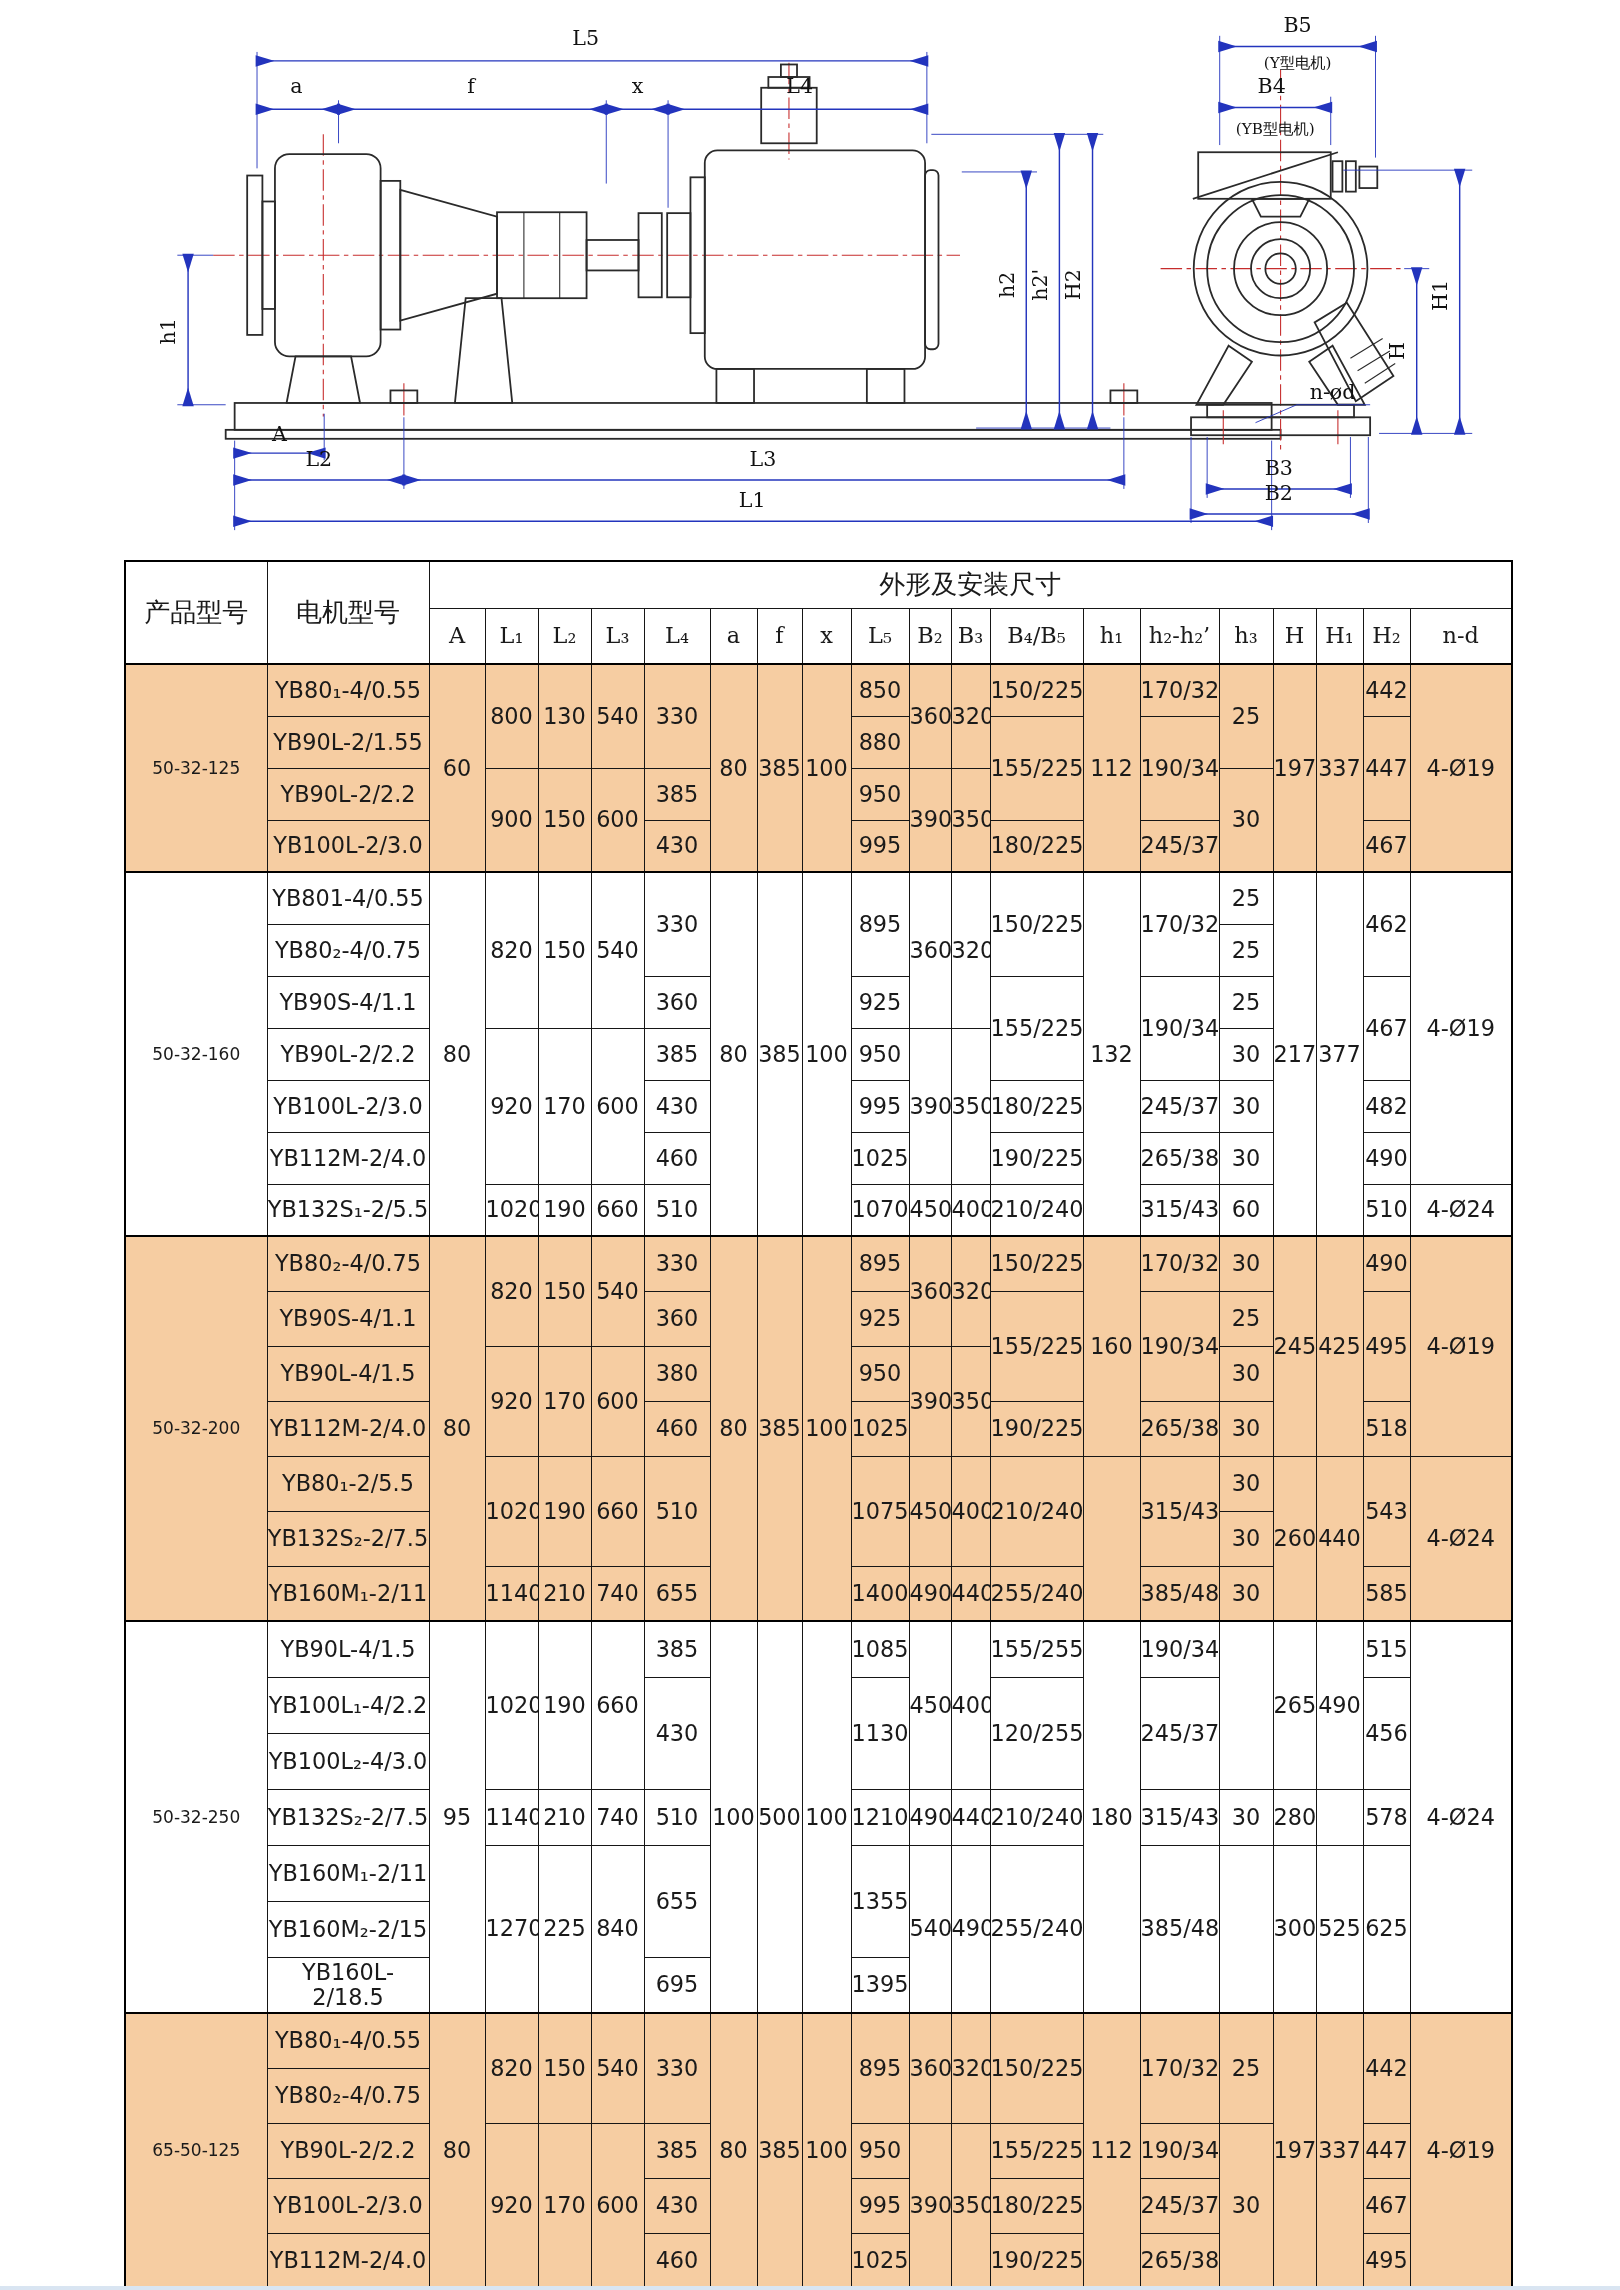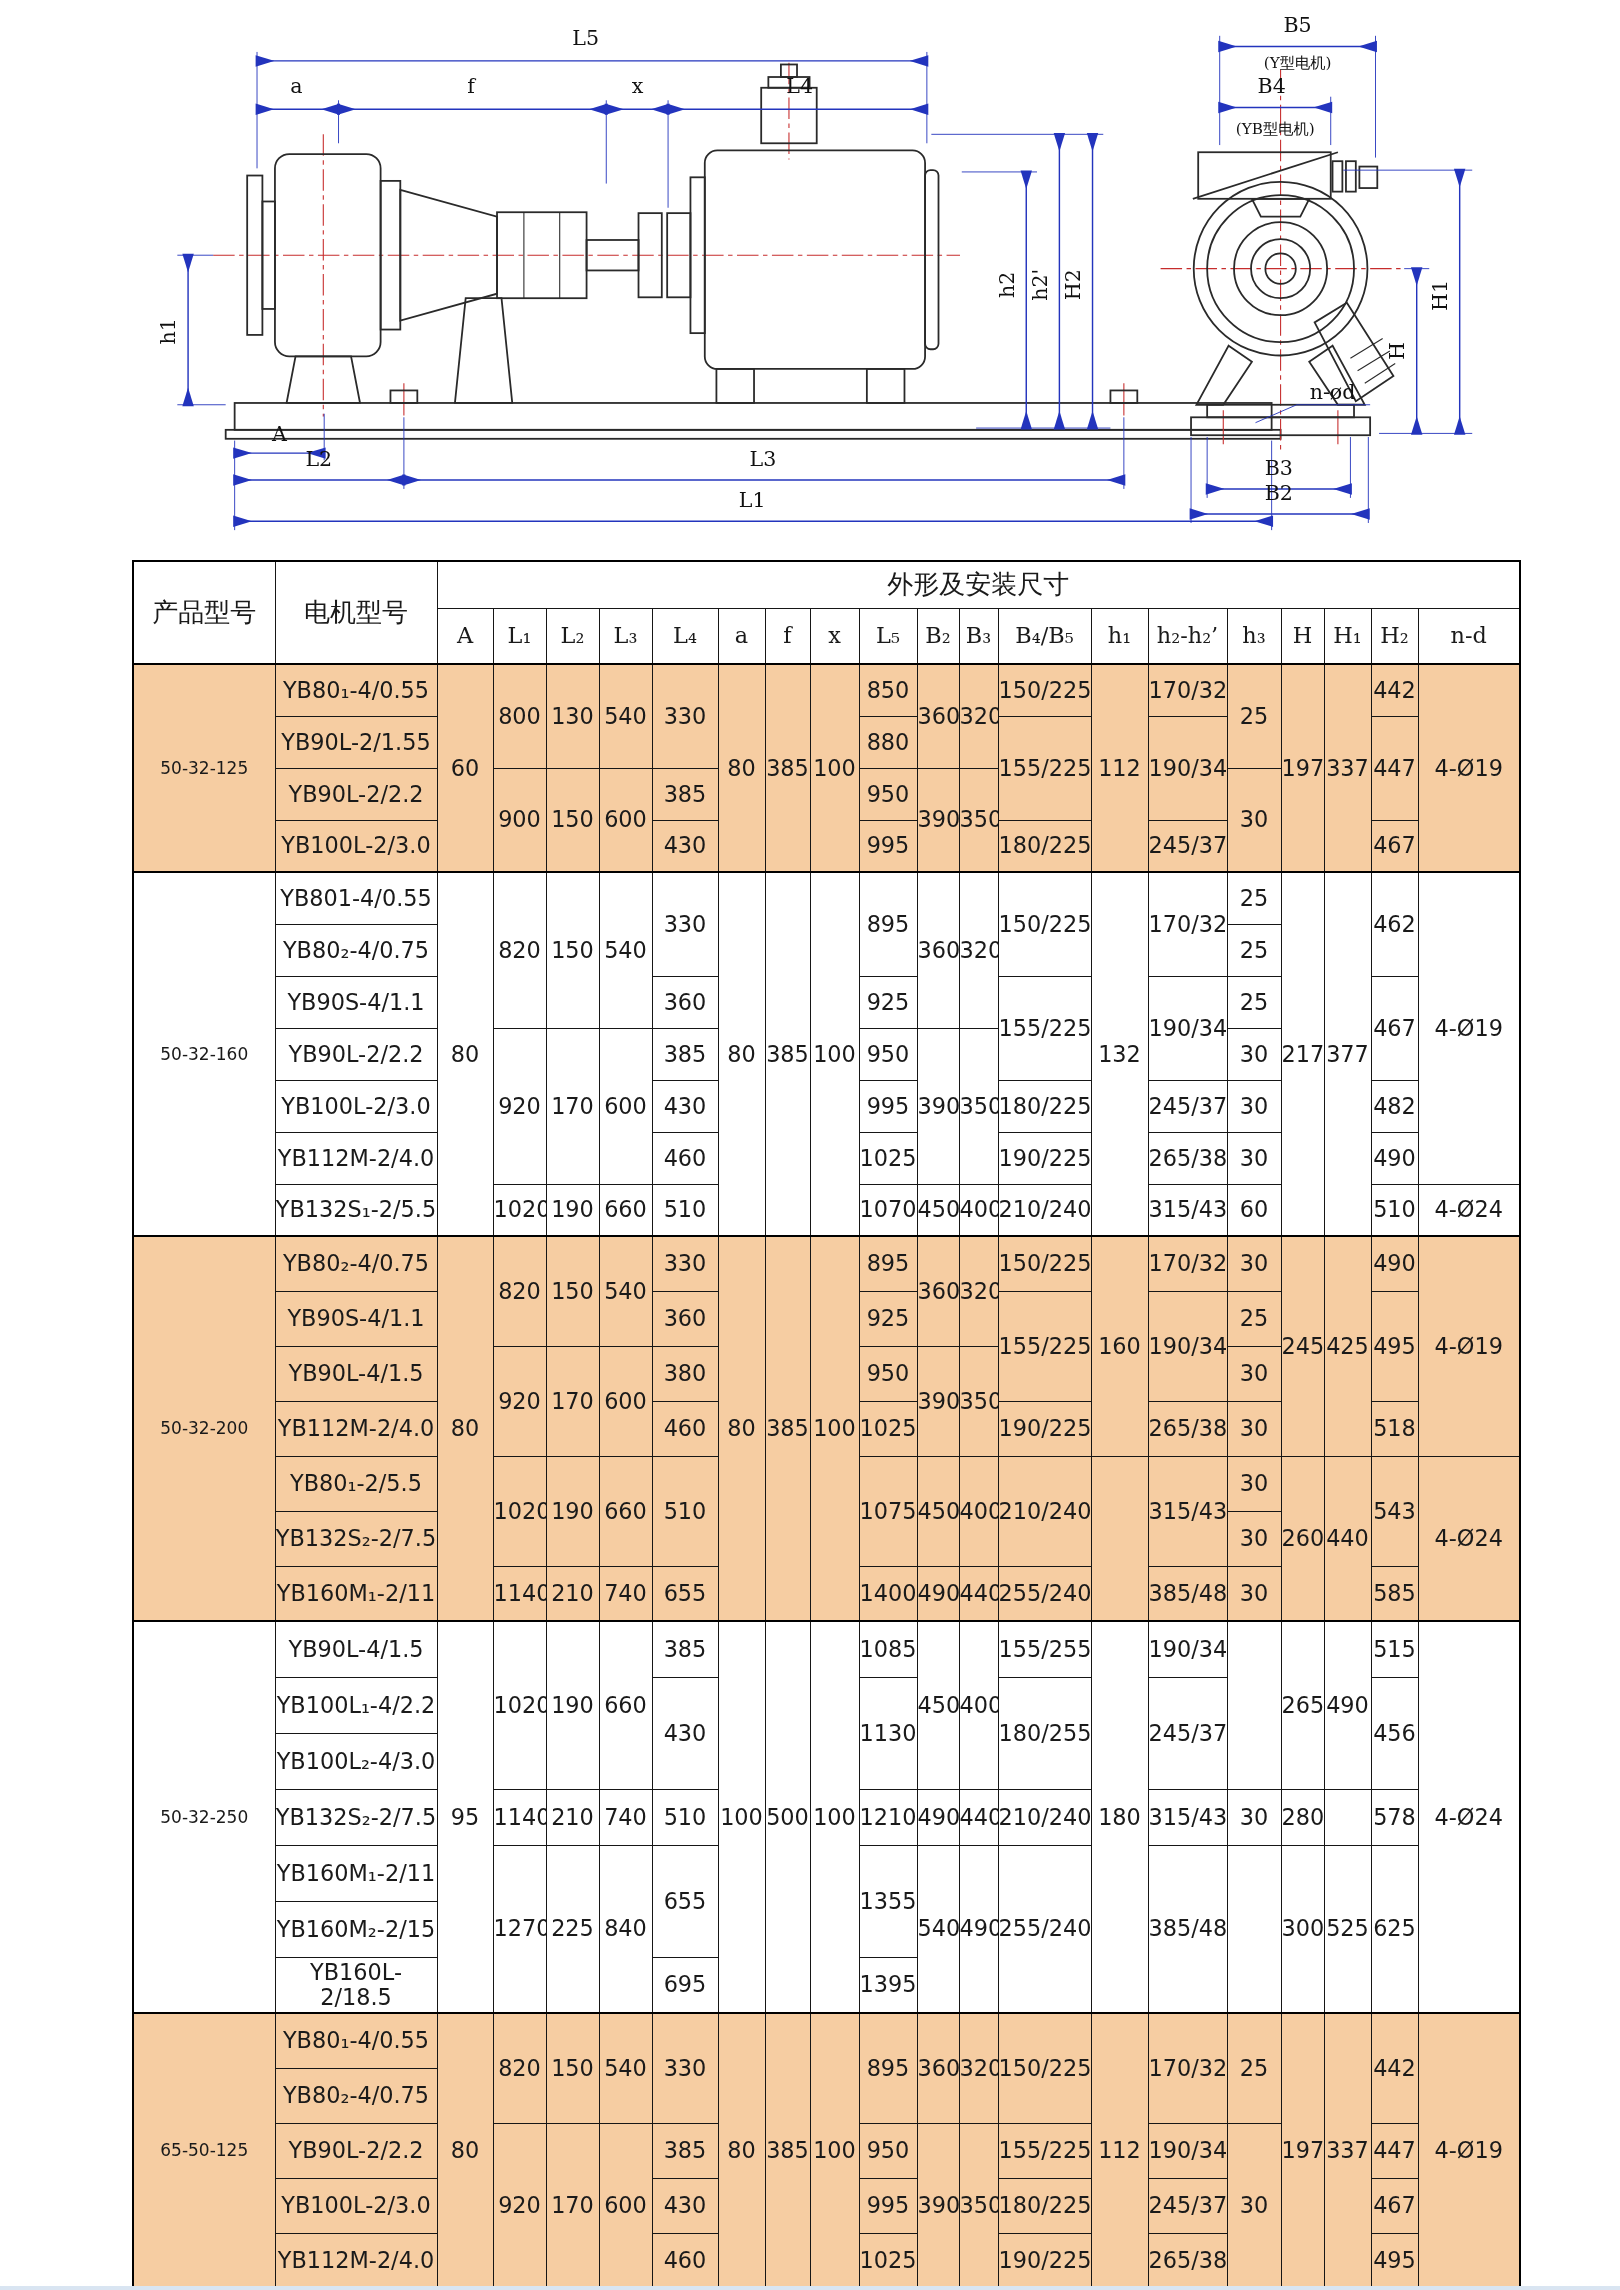"产品型号" #spec-table-wrap { left: 132px -> 124px }
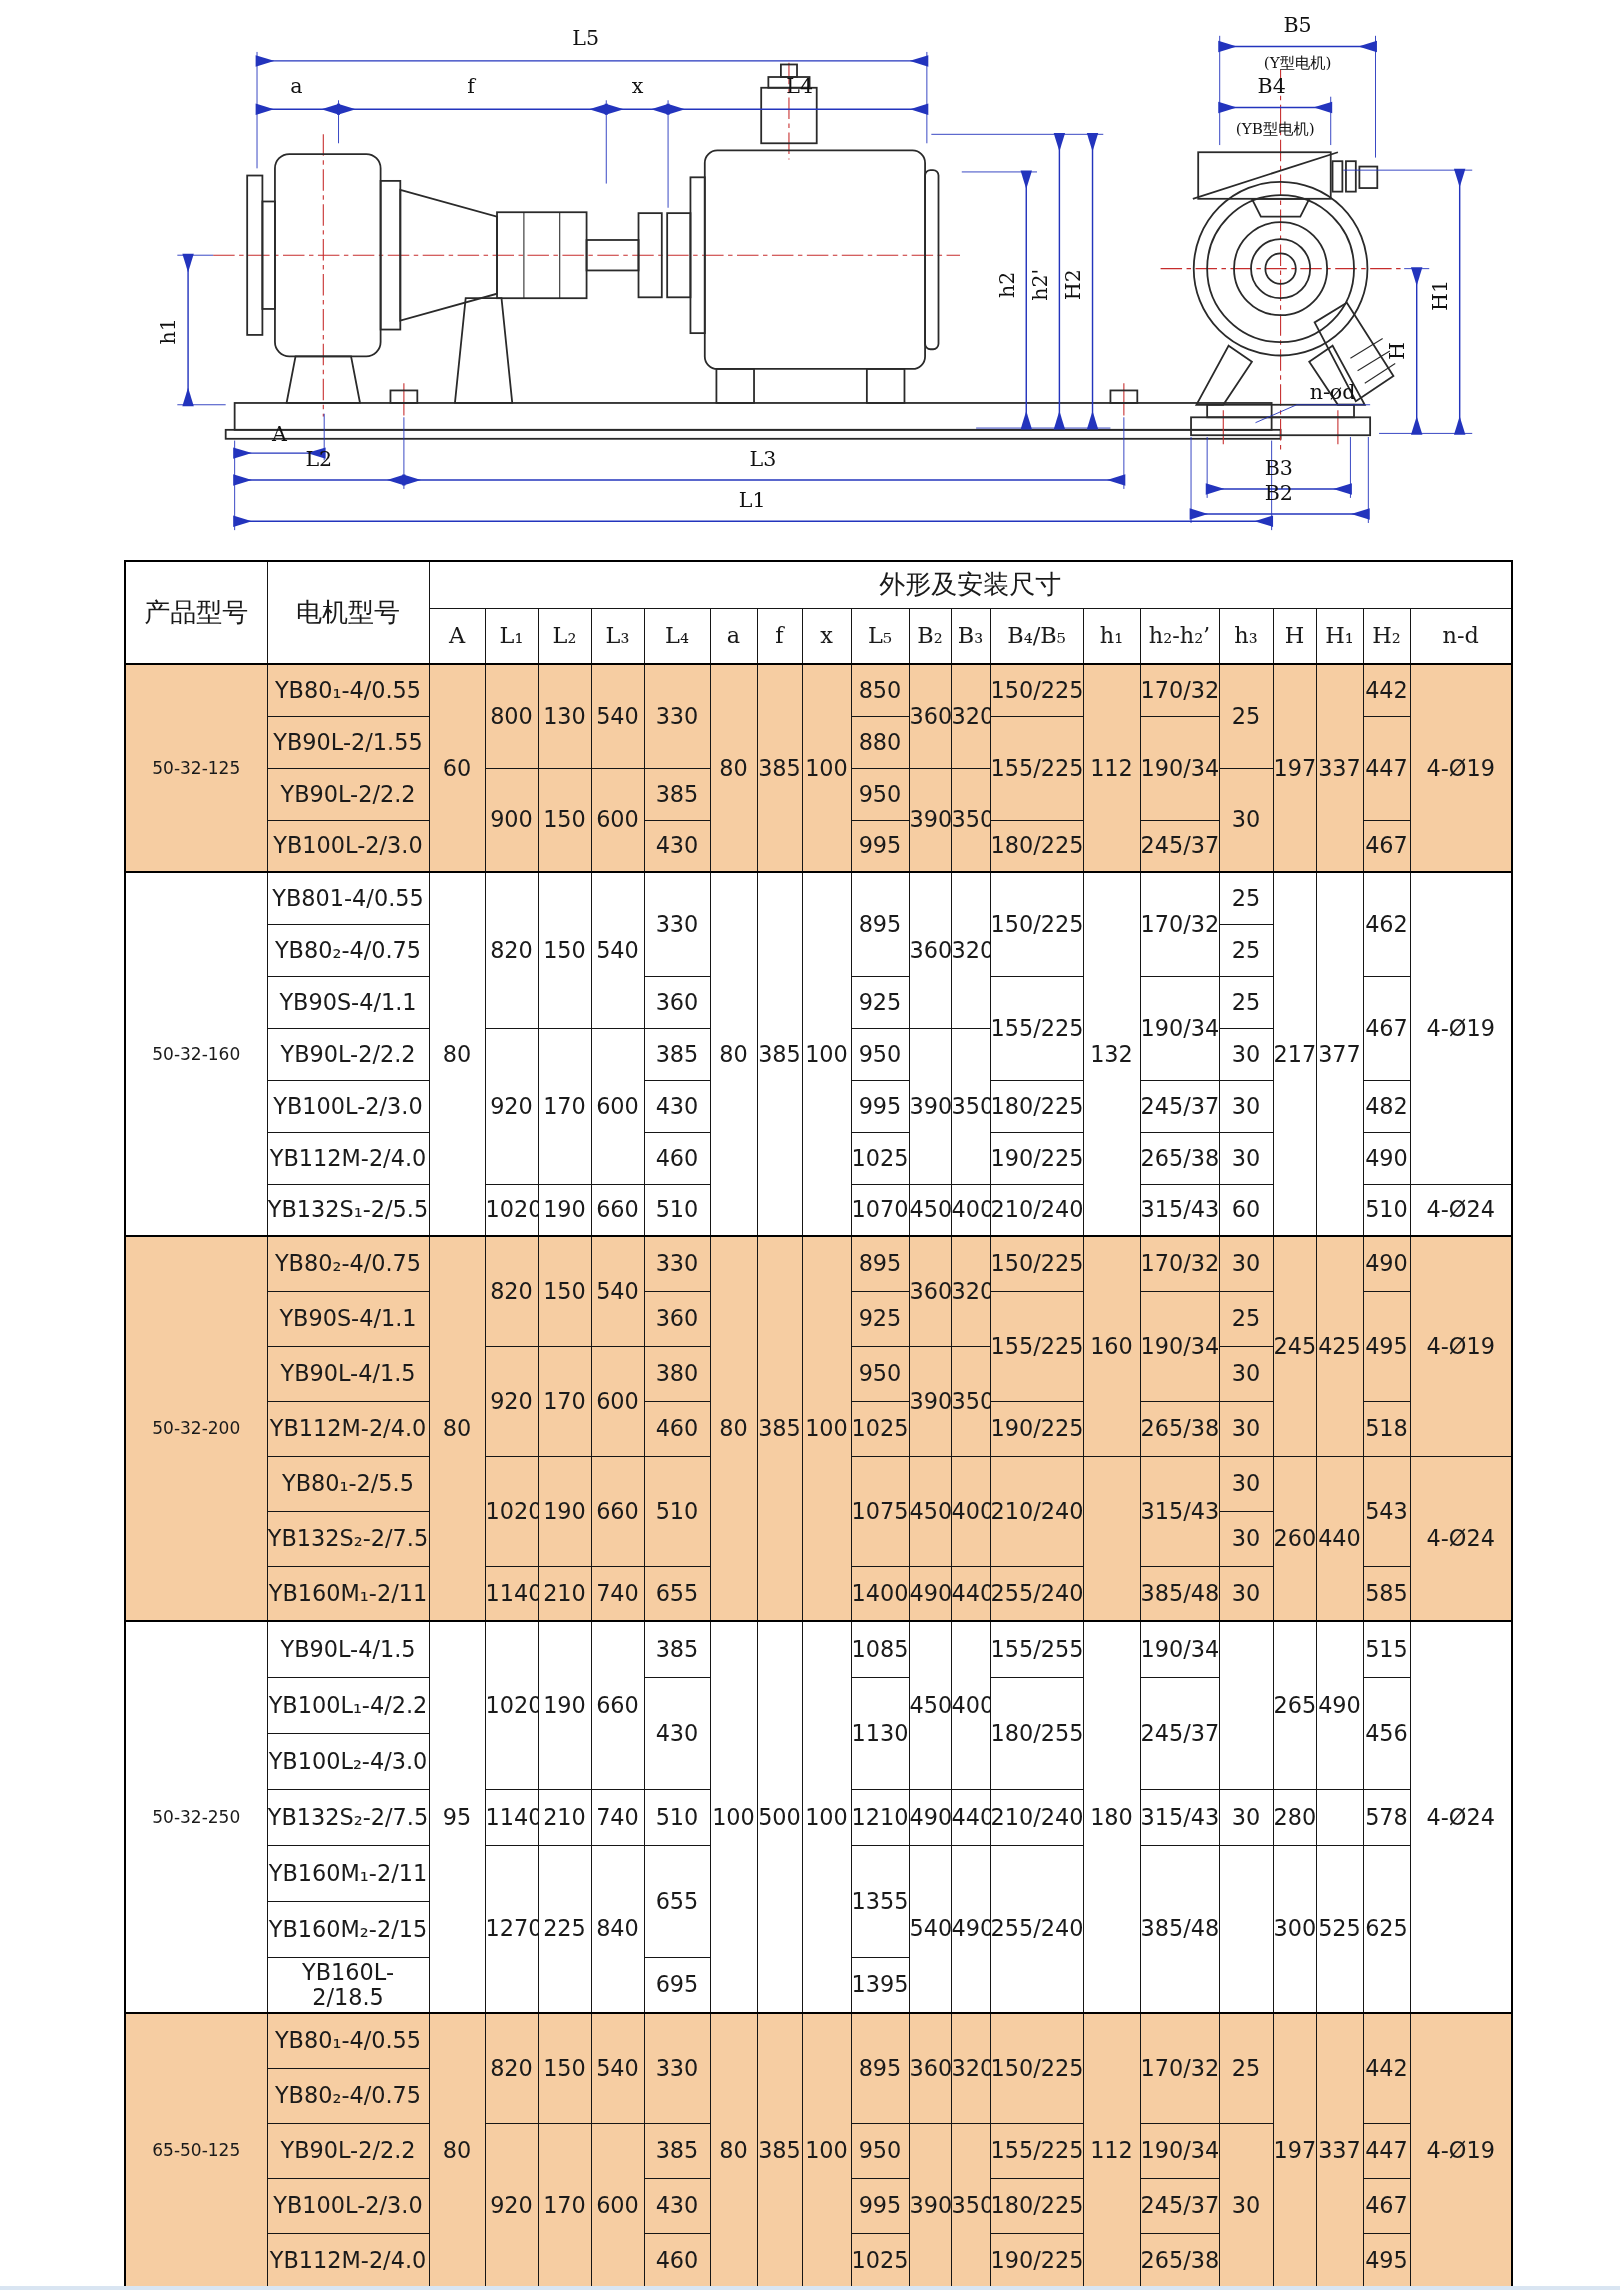"180/255" td { text: 180/255 -> 120/255 }
